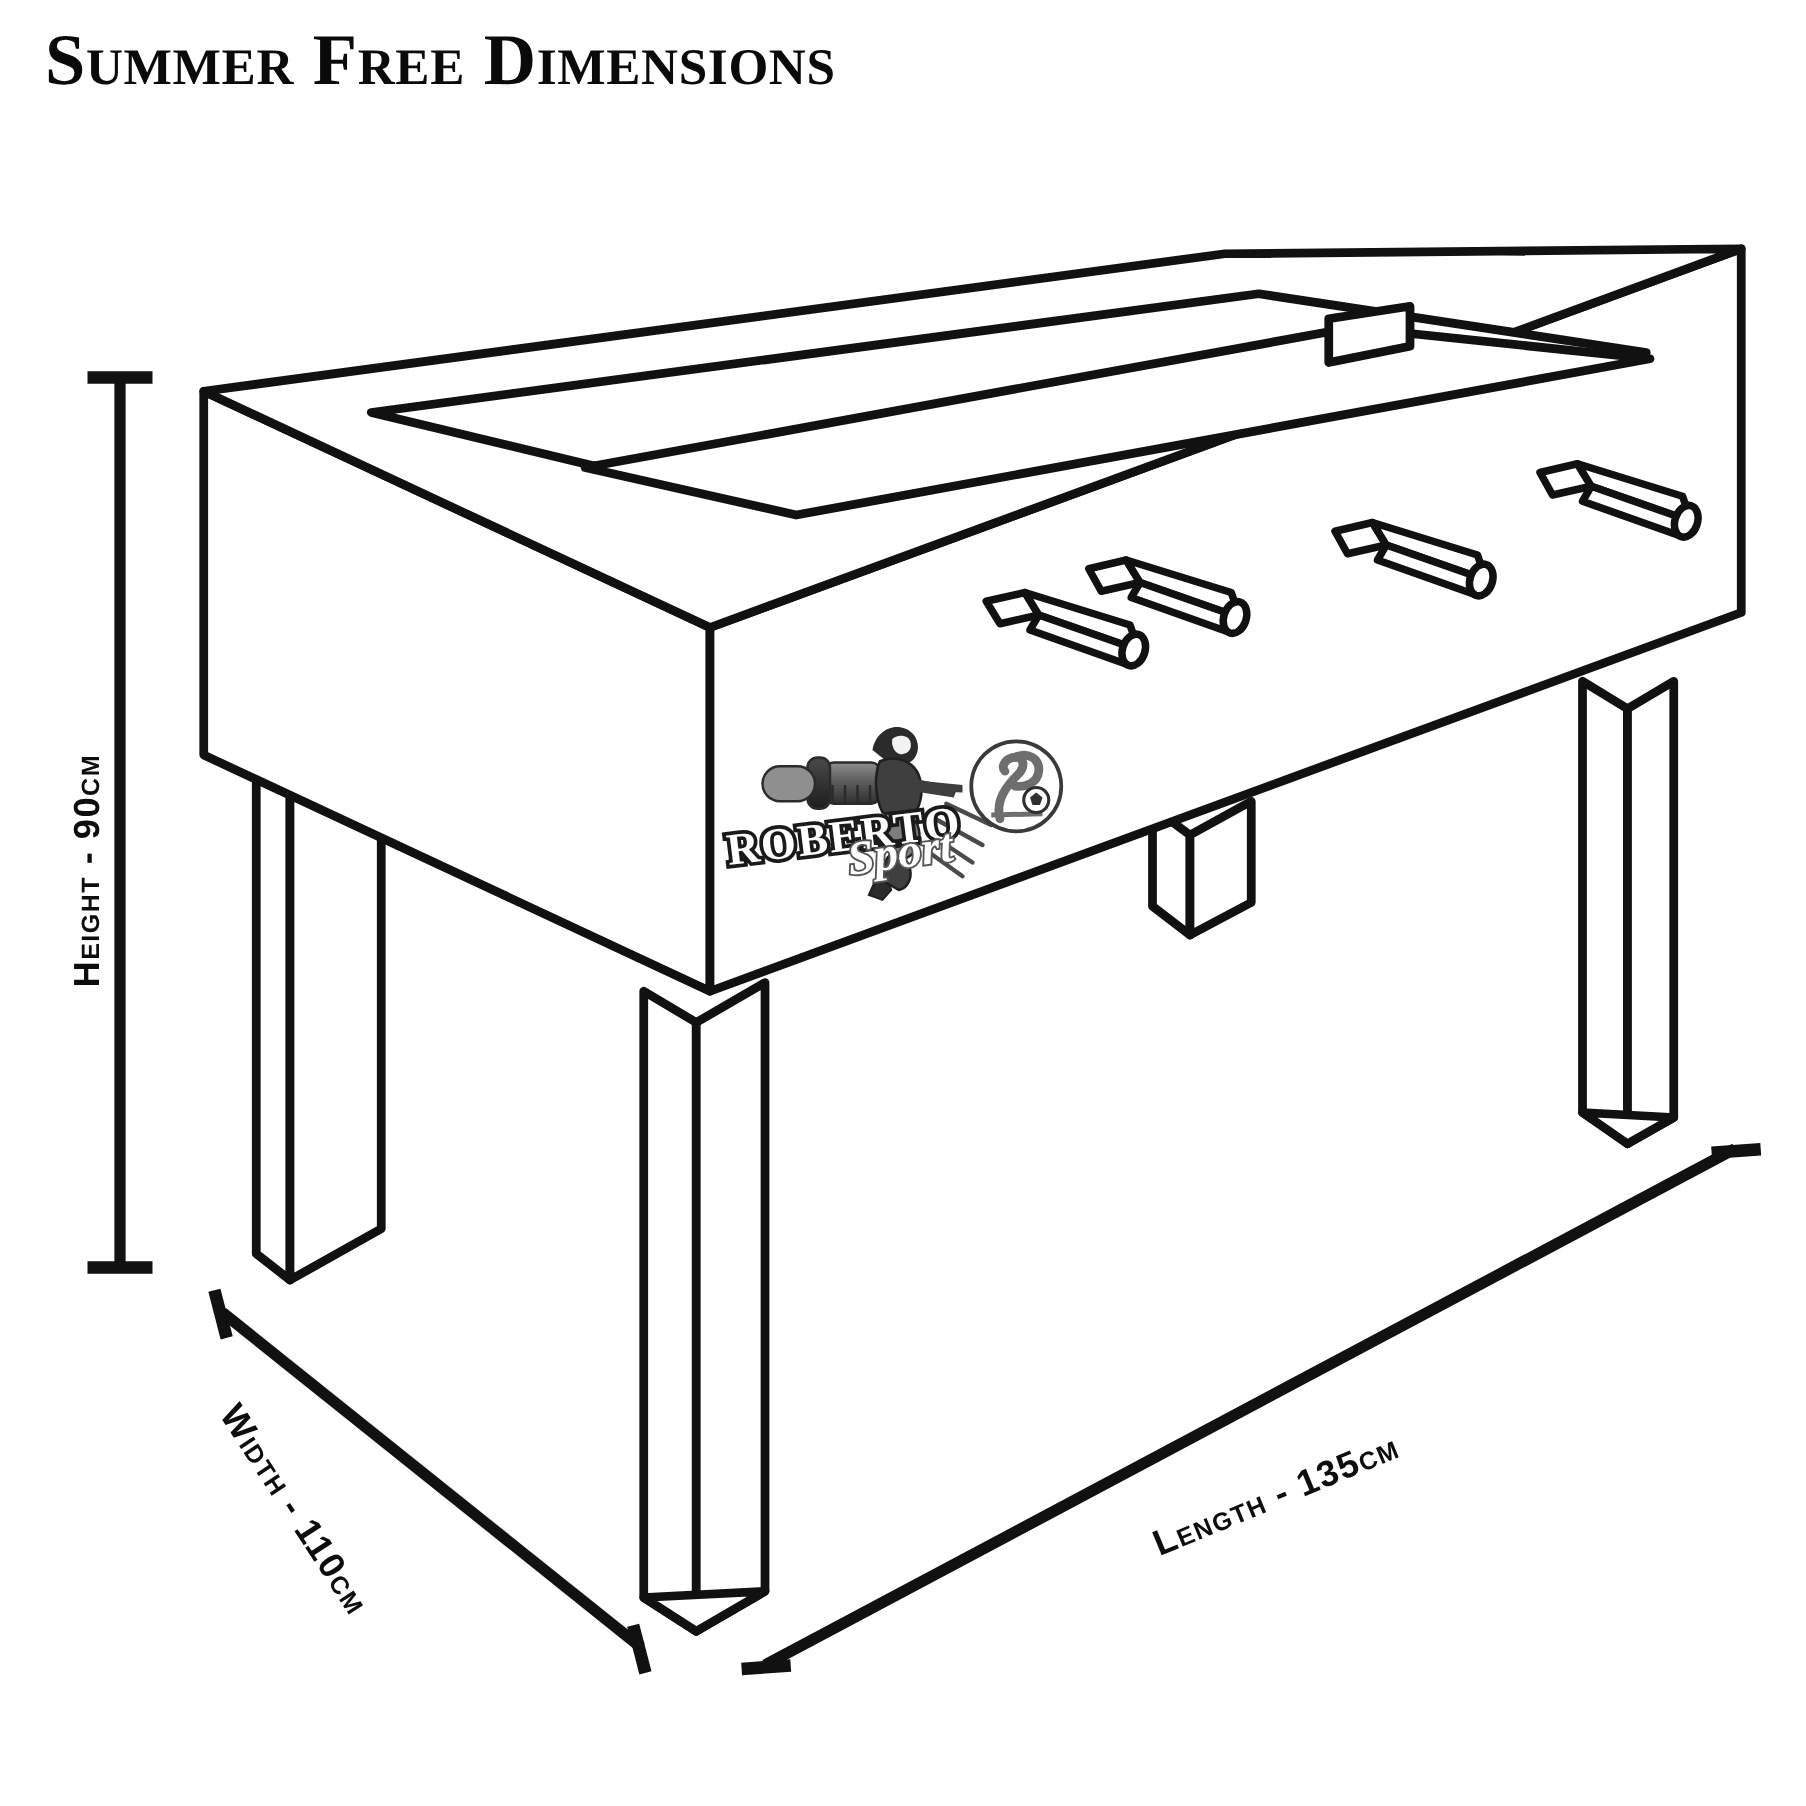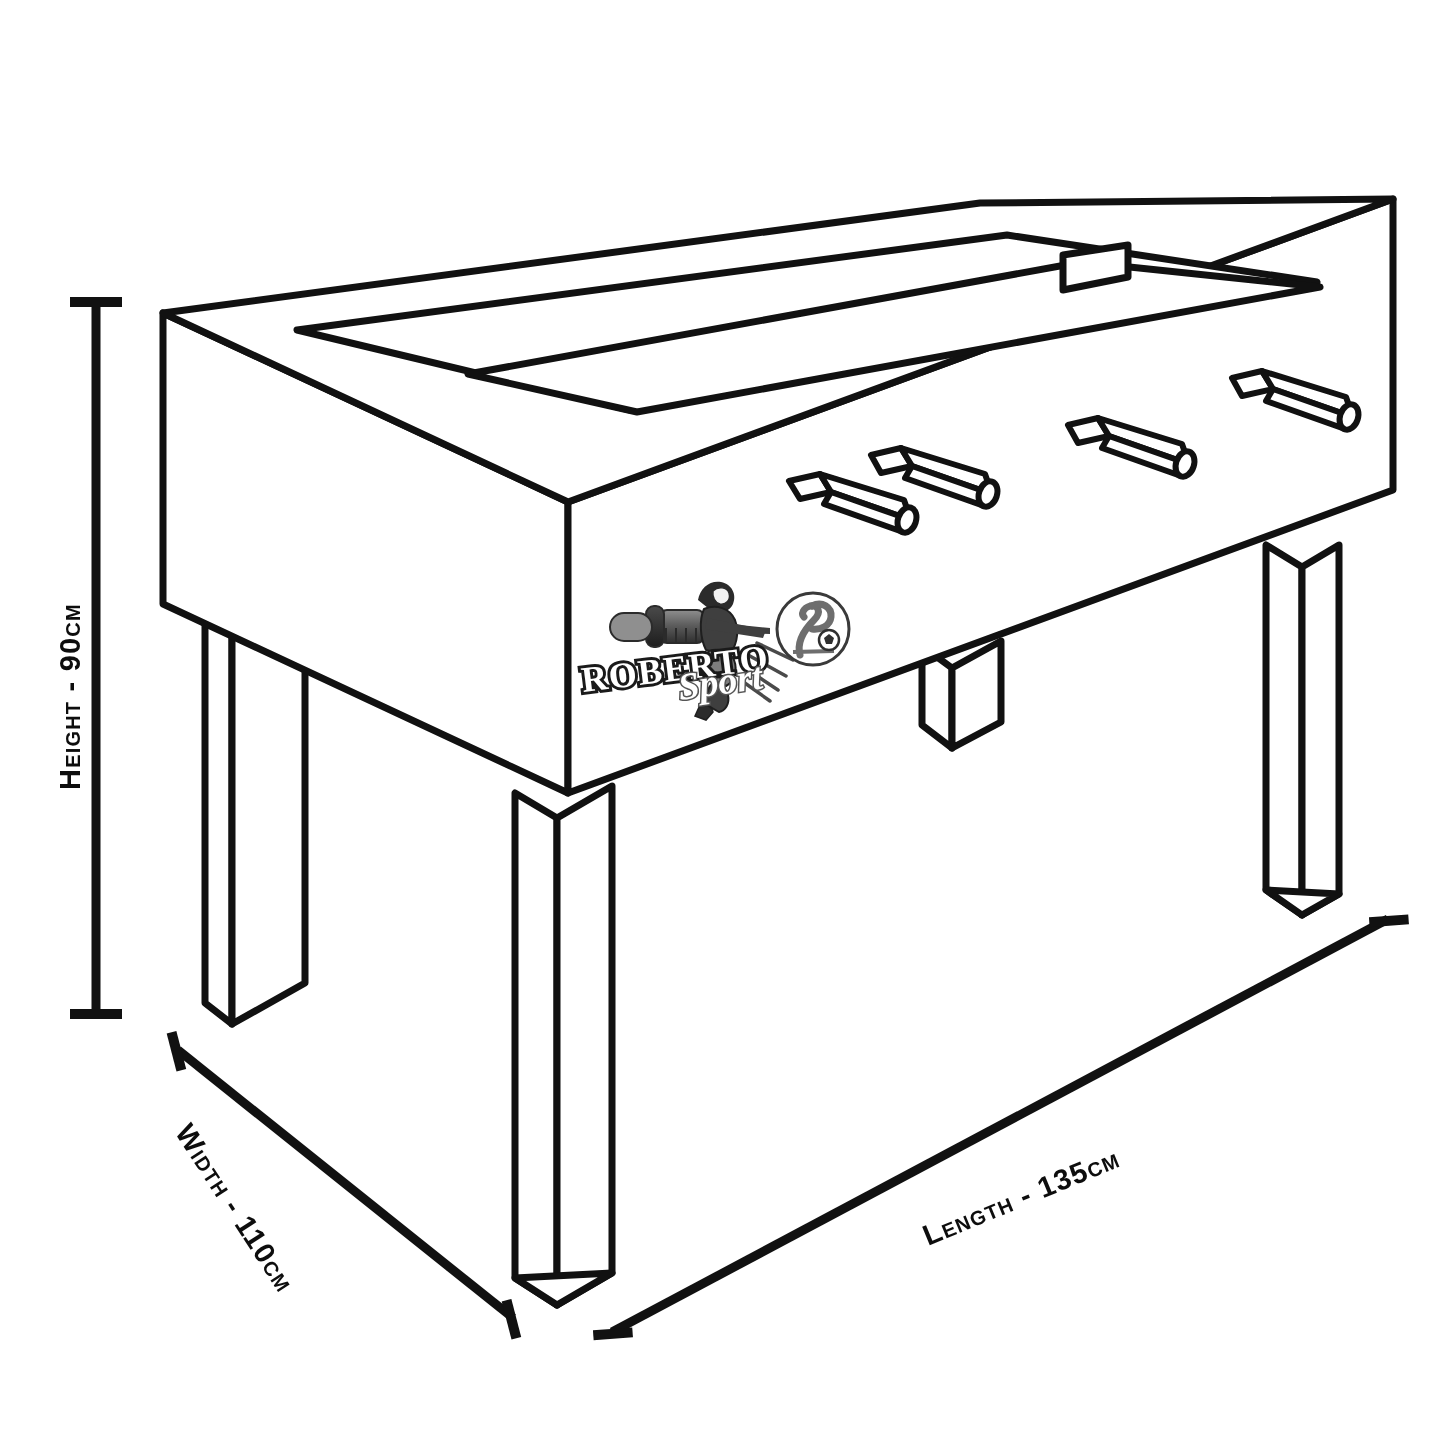"Summer Free Dimensions" div { html: none -> <div>Summer Free Dimensions</div> }
